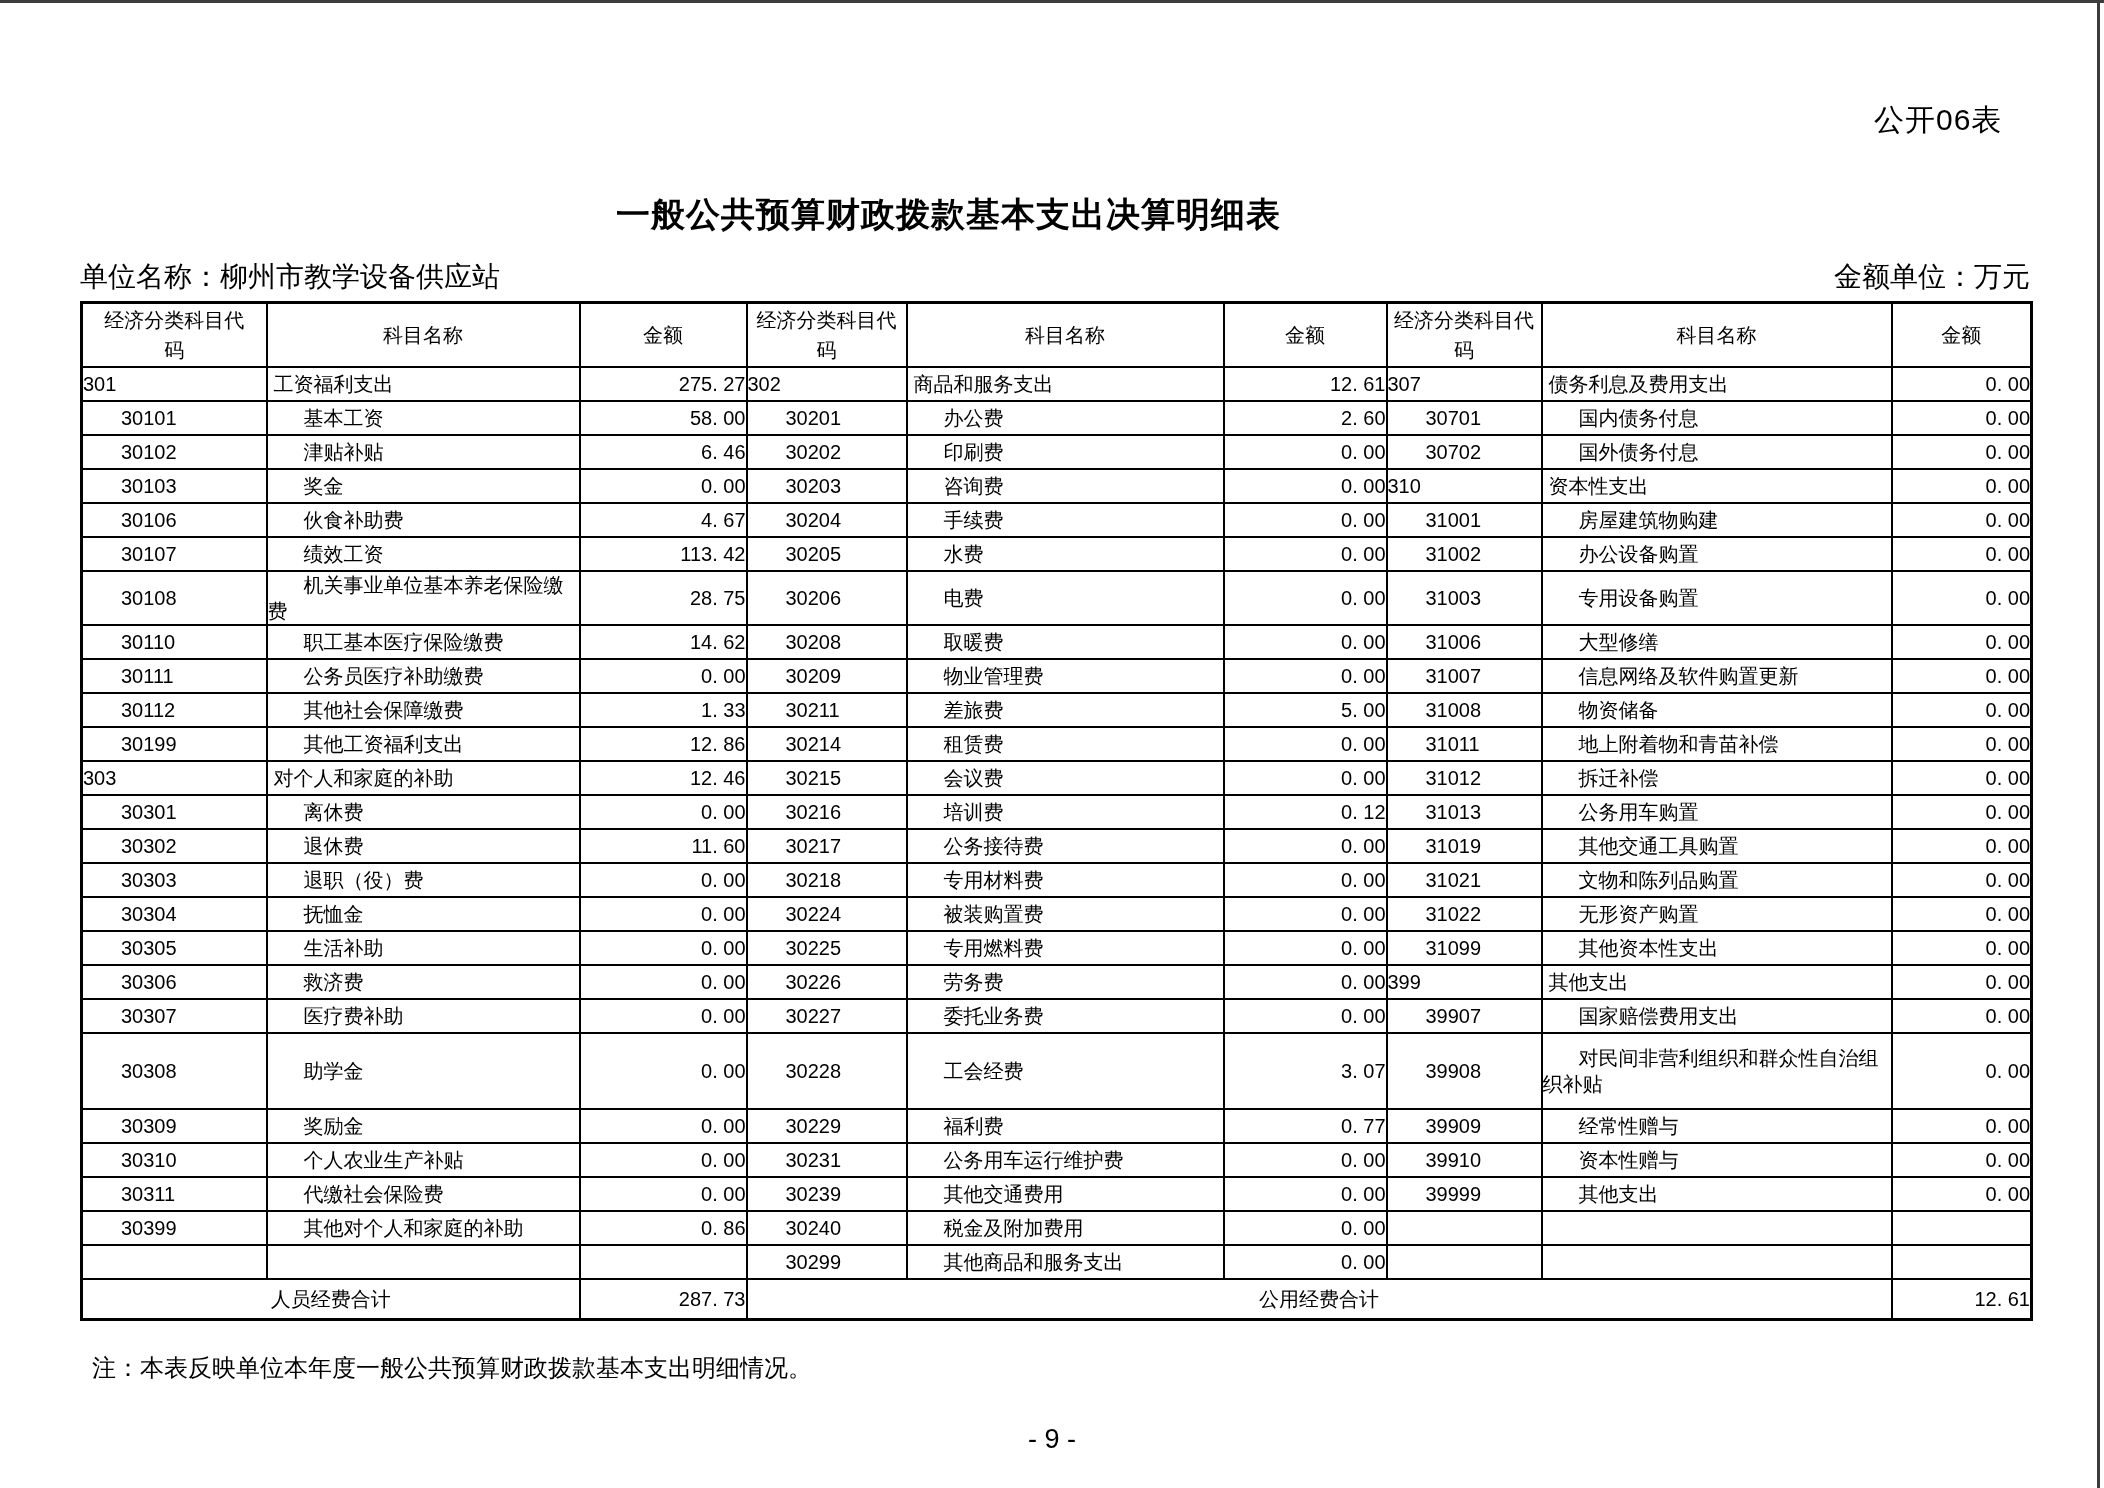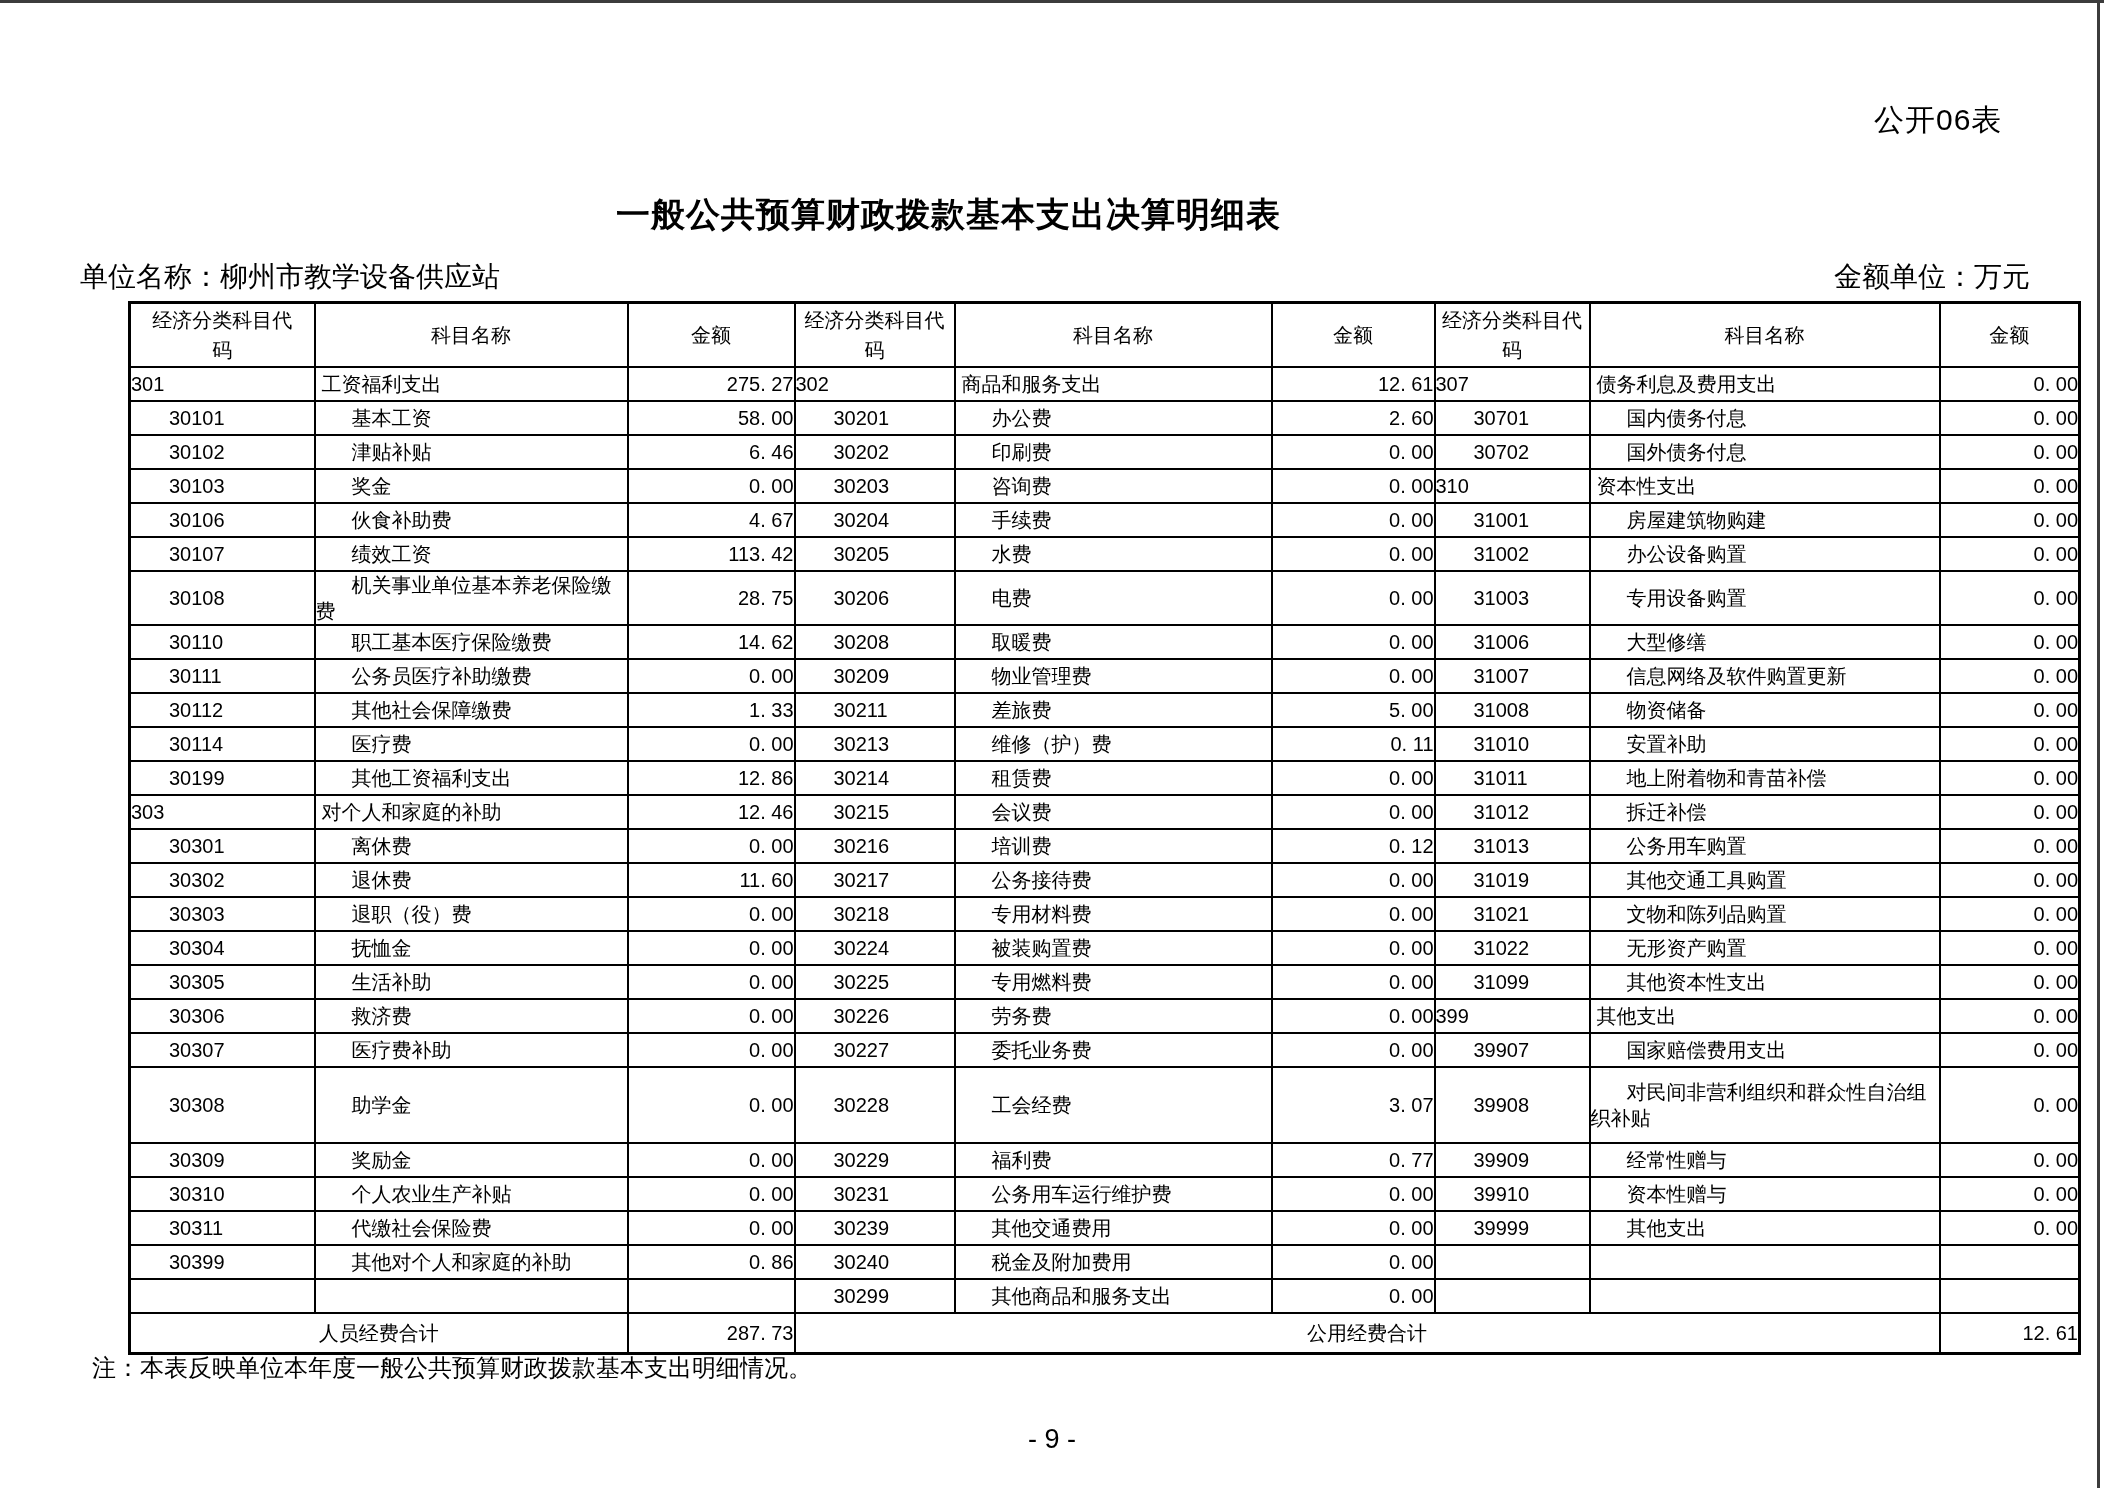"经济分类科目代码" table.budget { margin-left: 48px -> none }
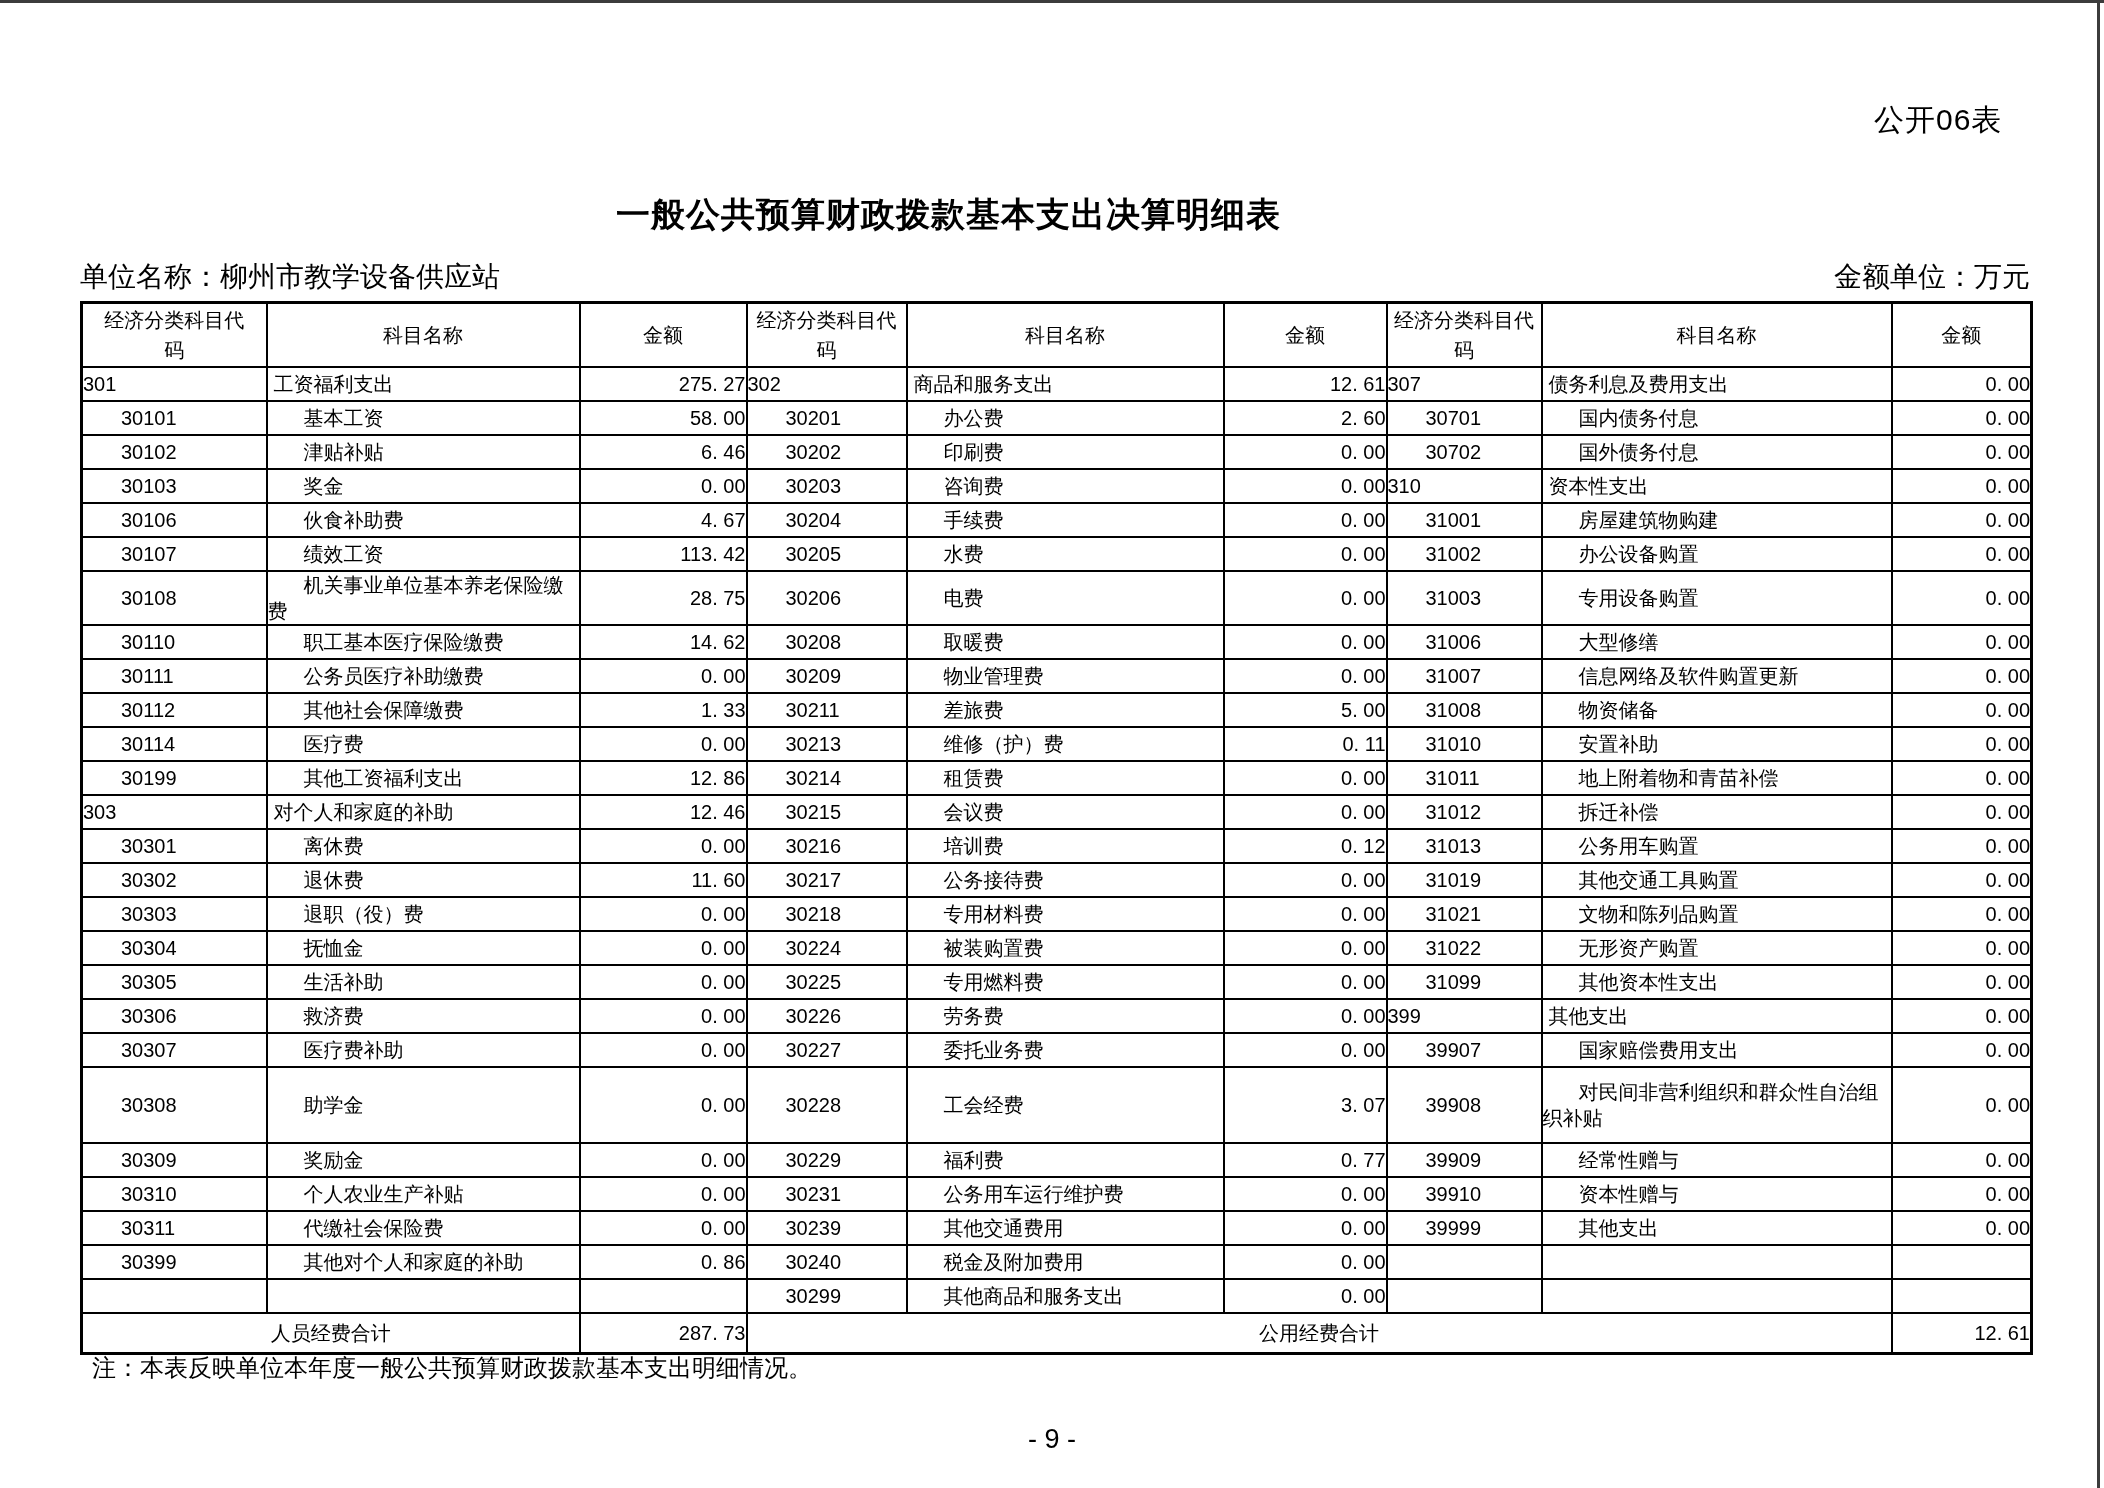"30114" tr { html: <tr> <td>30114</td> <td>医疗费</td> <td>0. 00</td> <td>30213</td> <td>维修（护）费</td> <td>0. 11</td> <td>31010</td> <td>安置补助</td> <td>0. 00</td> </tr> -> none }
